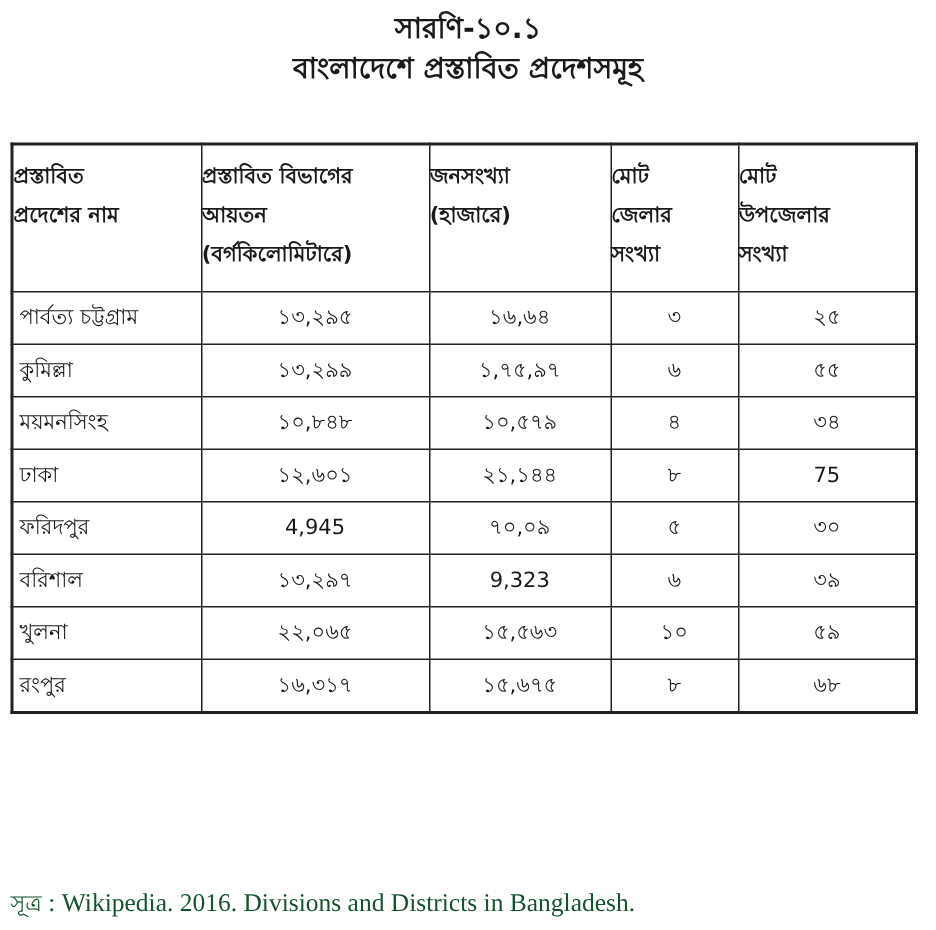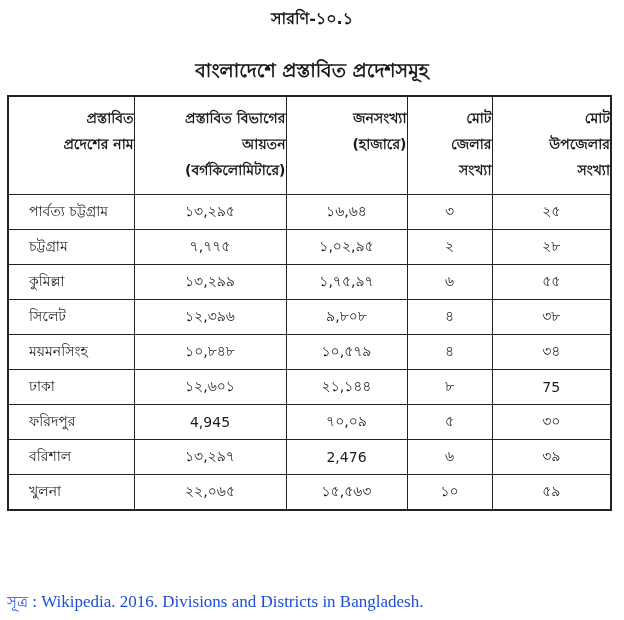"সারণি-১০.১" .title-line1 { font-size: 16px -> 19px }
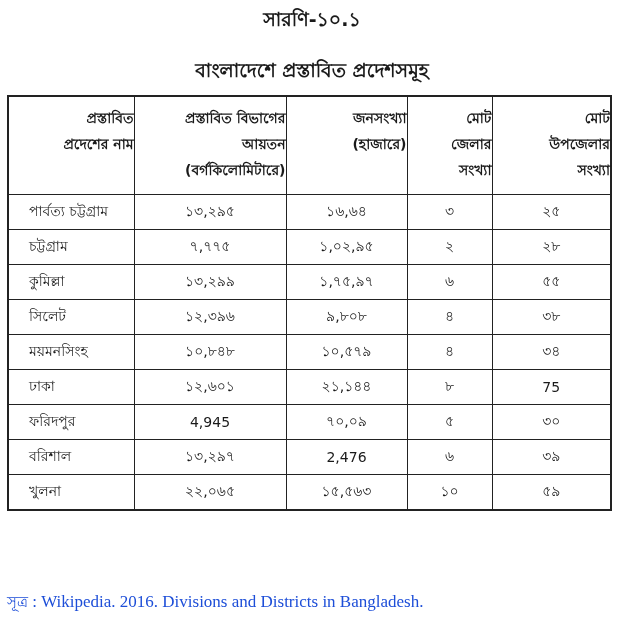"বাংলাদেশে প্রস্তাবিত প্রদেশসমূহ" .title-line2 { margin-top: 24px -> none }
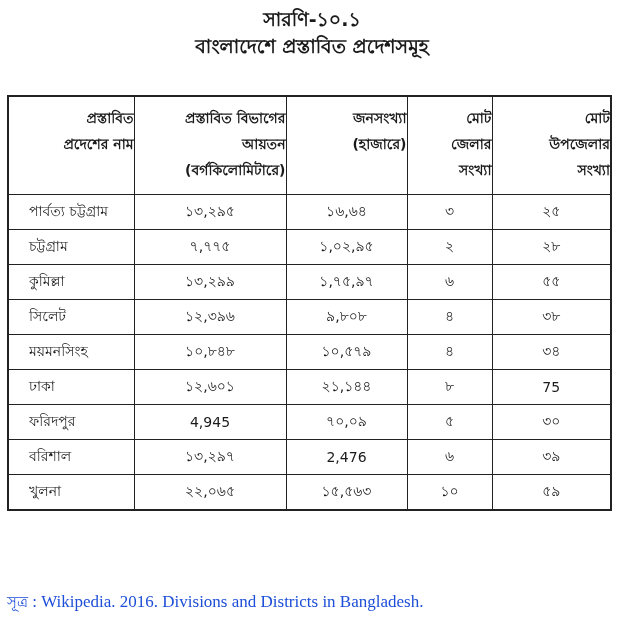"প্রস্তাবিত" table.data-table th { text-align: right -> left }
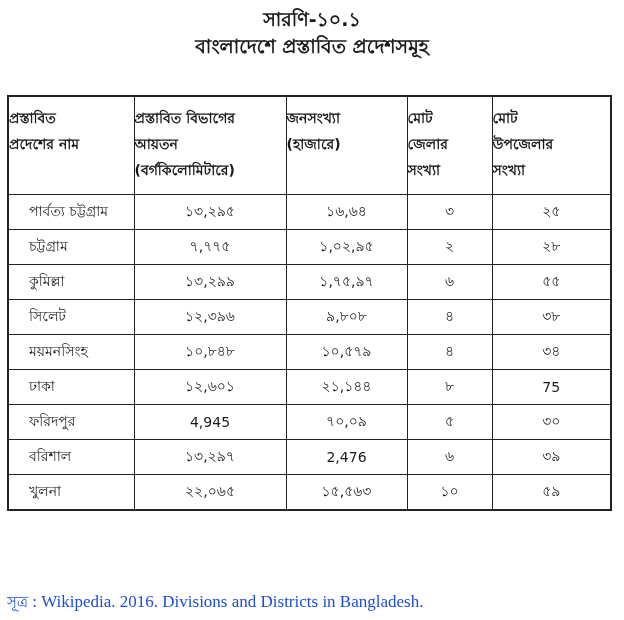"পার্বত্য চট্টগ্রাম" table.data-table td.name-cell { padding-left: 20px -> 4px }
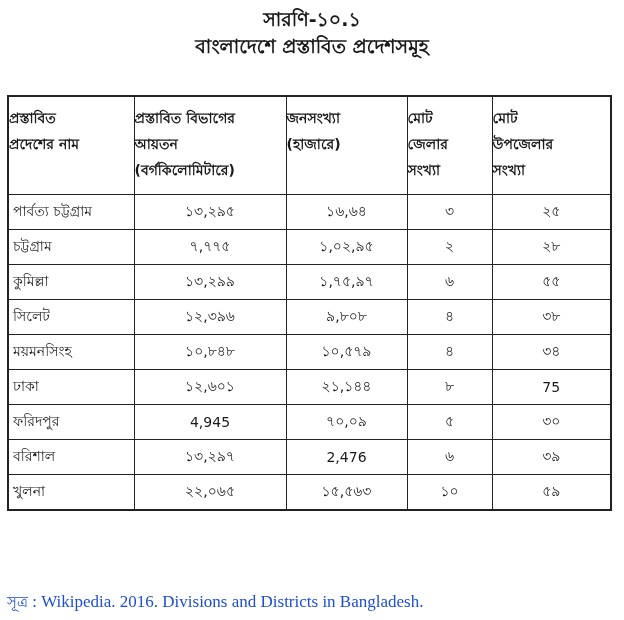"চট্টগ্রাম" tr { html: <tr> <td>চট্টগ্রাম</td> <td>৭,৭৭৫</td> <td>১,০২,৯৫</td> <td>২</td> <td>২৮</td> </tr> -> none }
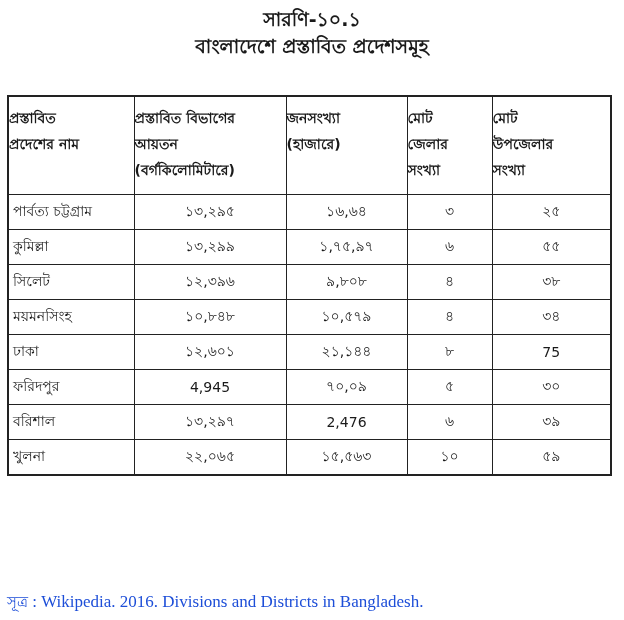"সিলেট" tr { html: <tr> <td>সিলেট</td> <td>১২,৩৯৬</td> <td>৯,৮০৮</td> <td>৪</td> <td>৩৮</td> </tr> -> none }
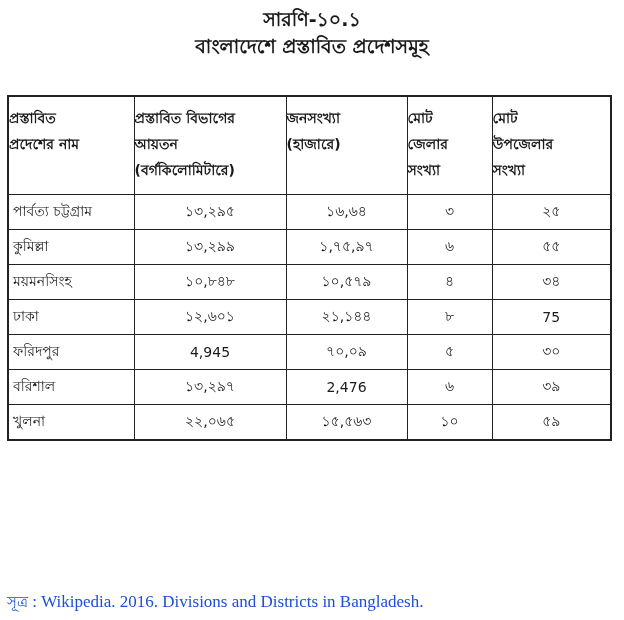"2,476" td { text: 2,476 -> 9,323 }
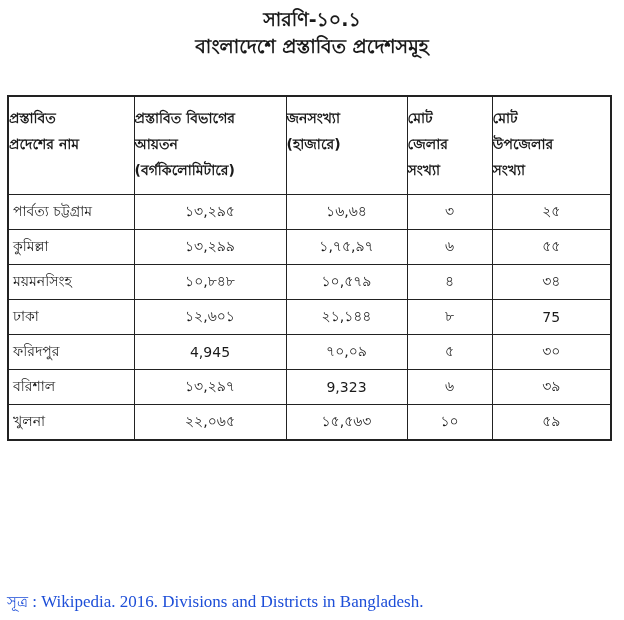"রংপুর" tr { html: none -> <tr> <td>রংপুর</td> <td>১৬,৩১৭</td> <td>১৫,৬৭৫</td> <td>৮</td> <td>৬৮</td> </tr> }
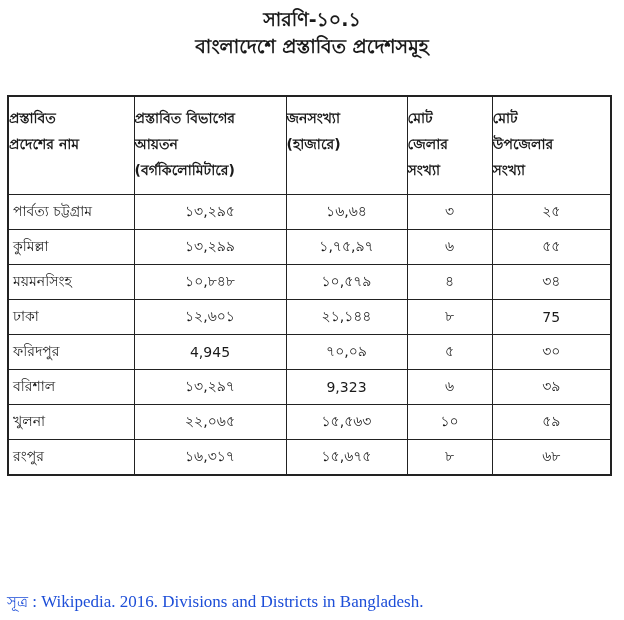"সূত্র : Wikipedia. 2016. Divisions" .source-note { color: #1d4ed8 -> #14532d }
